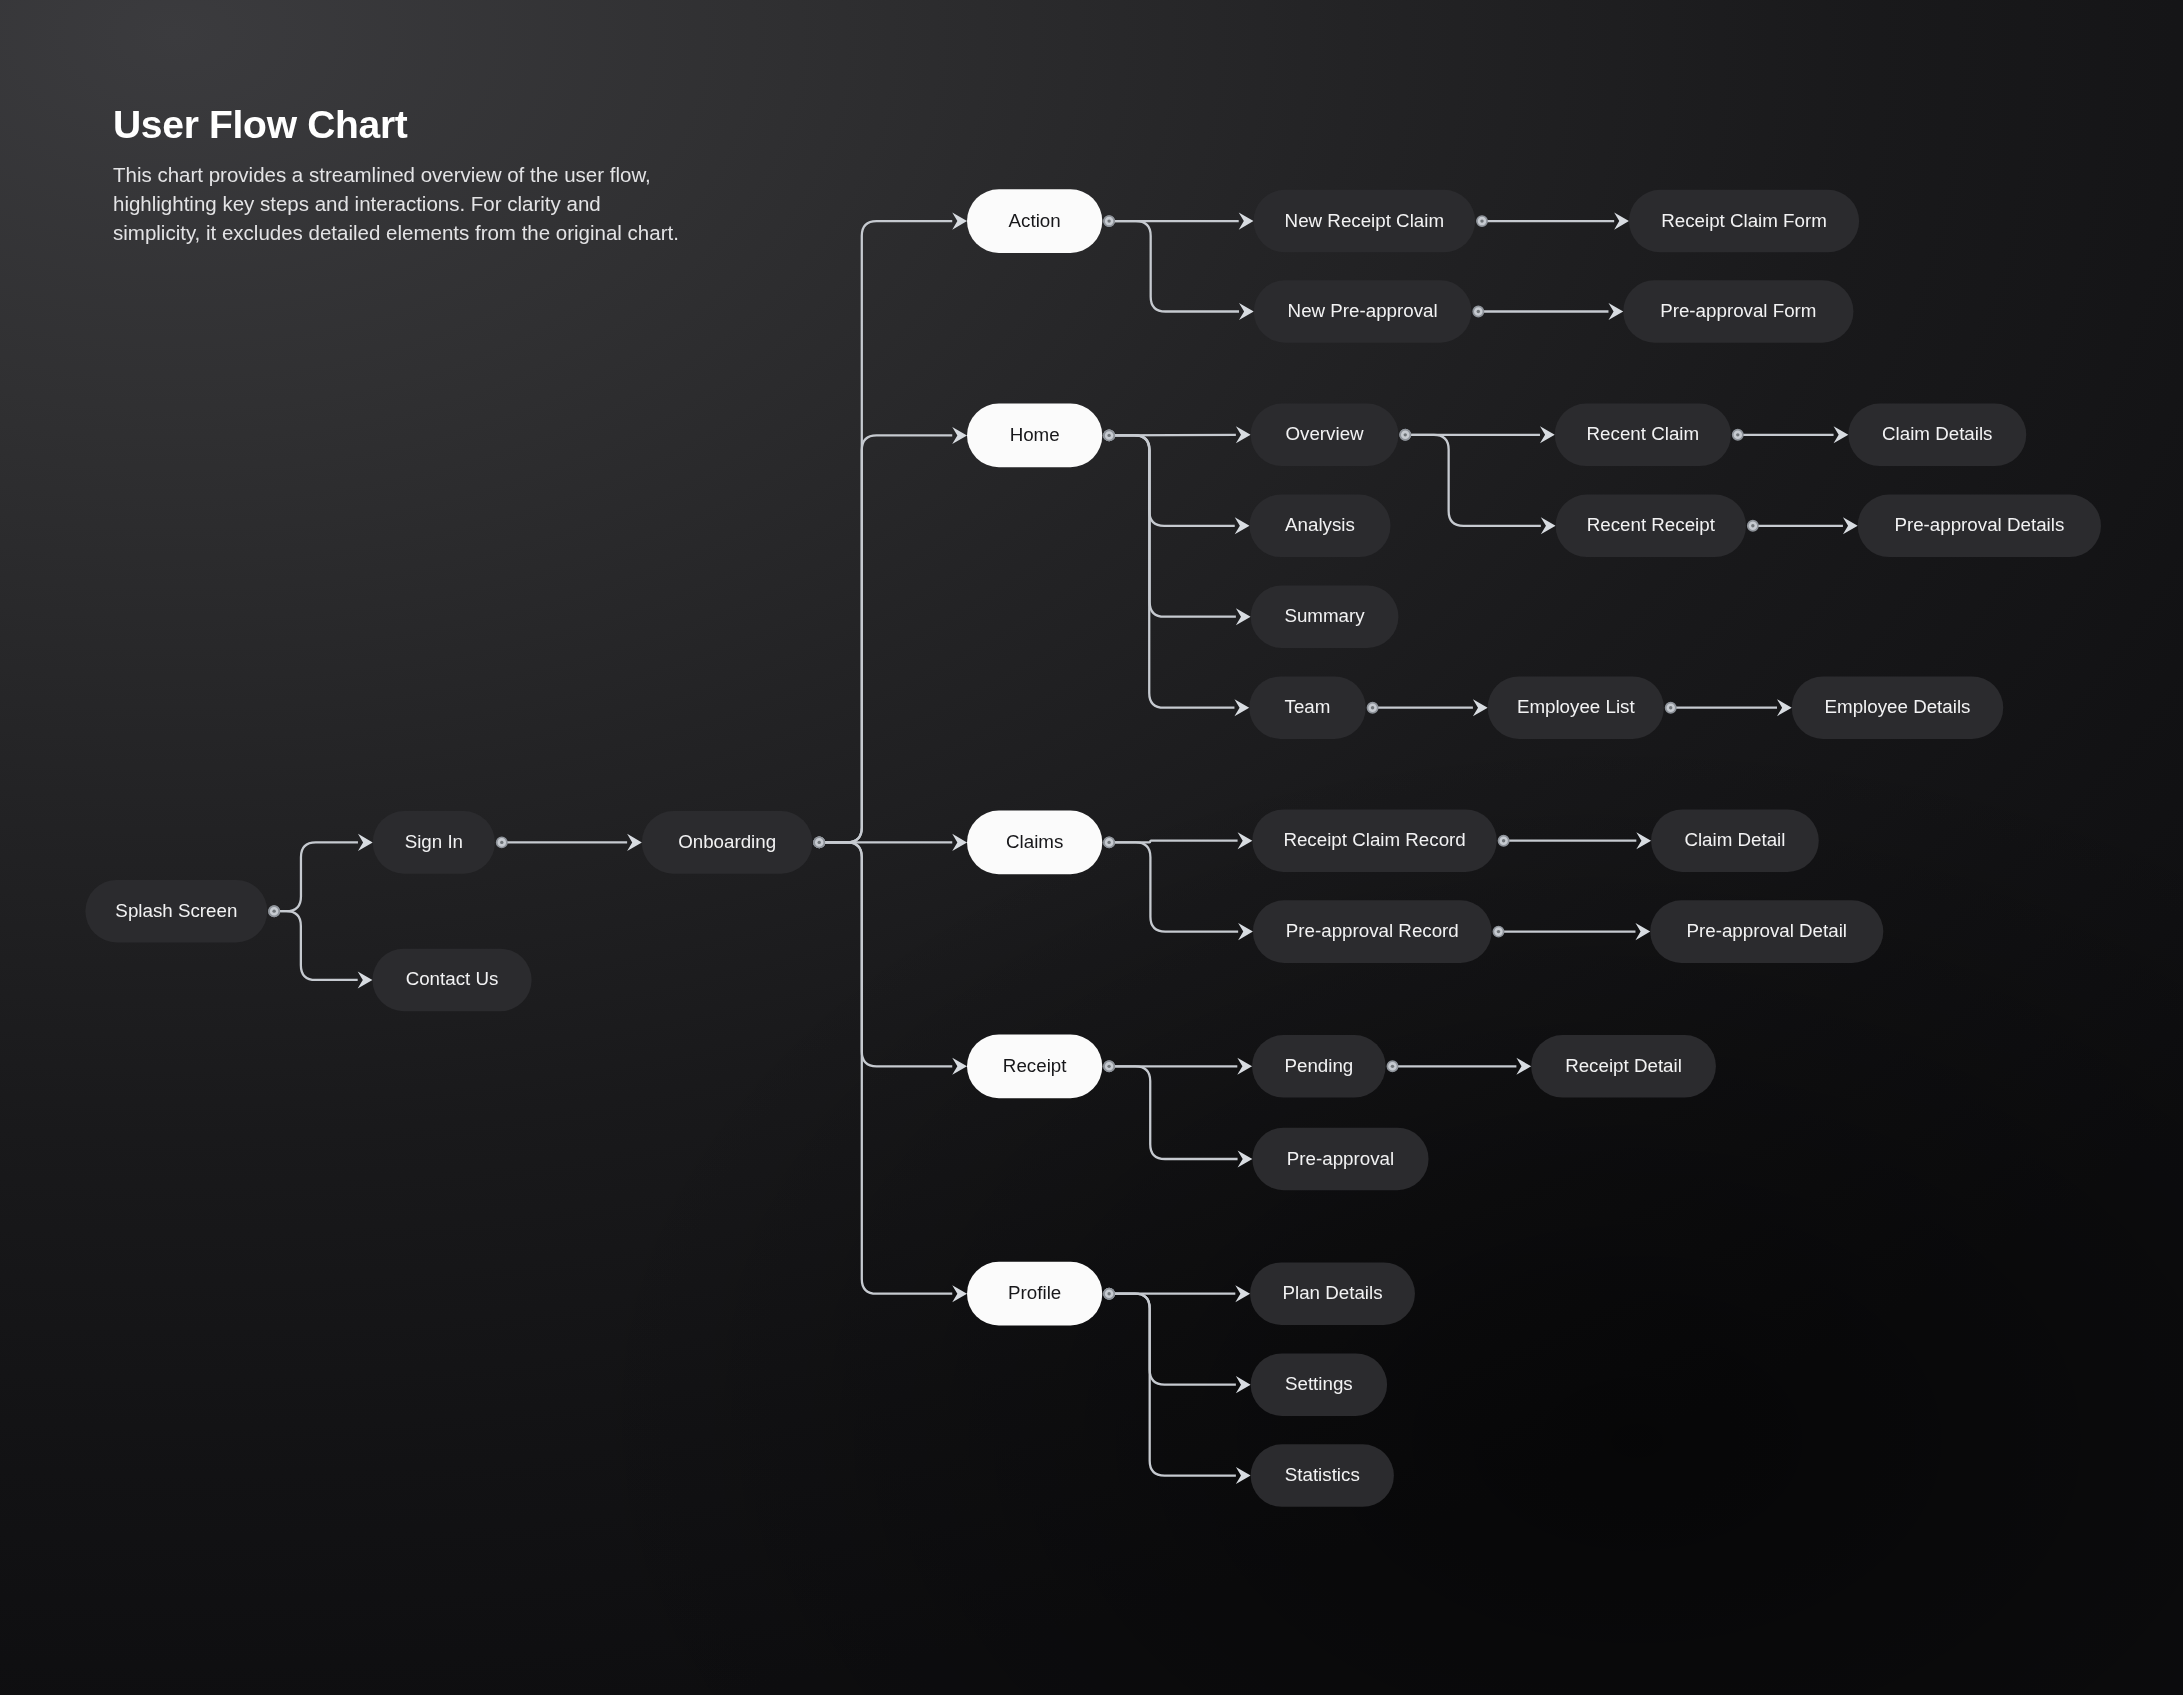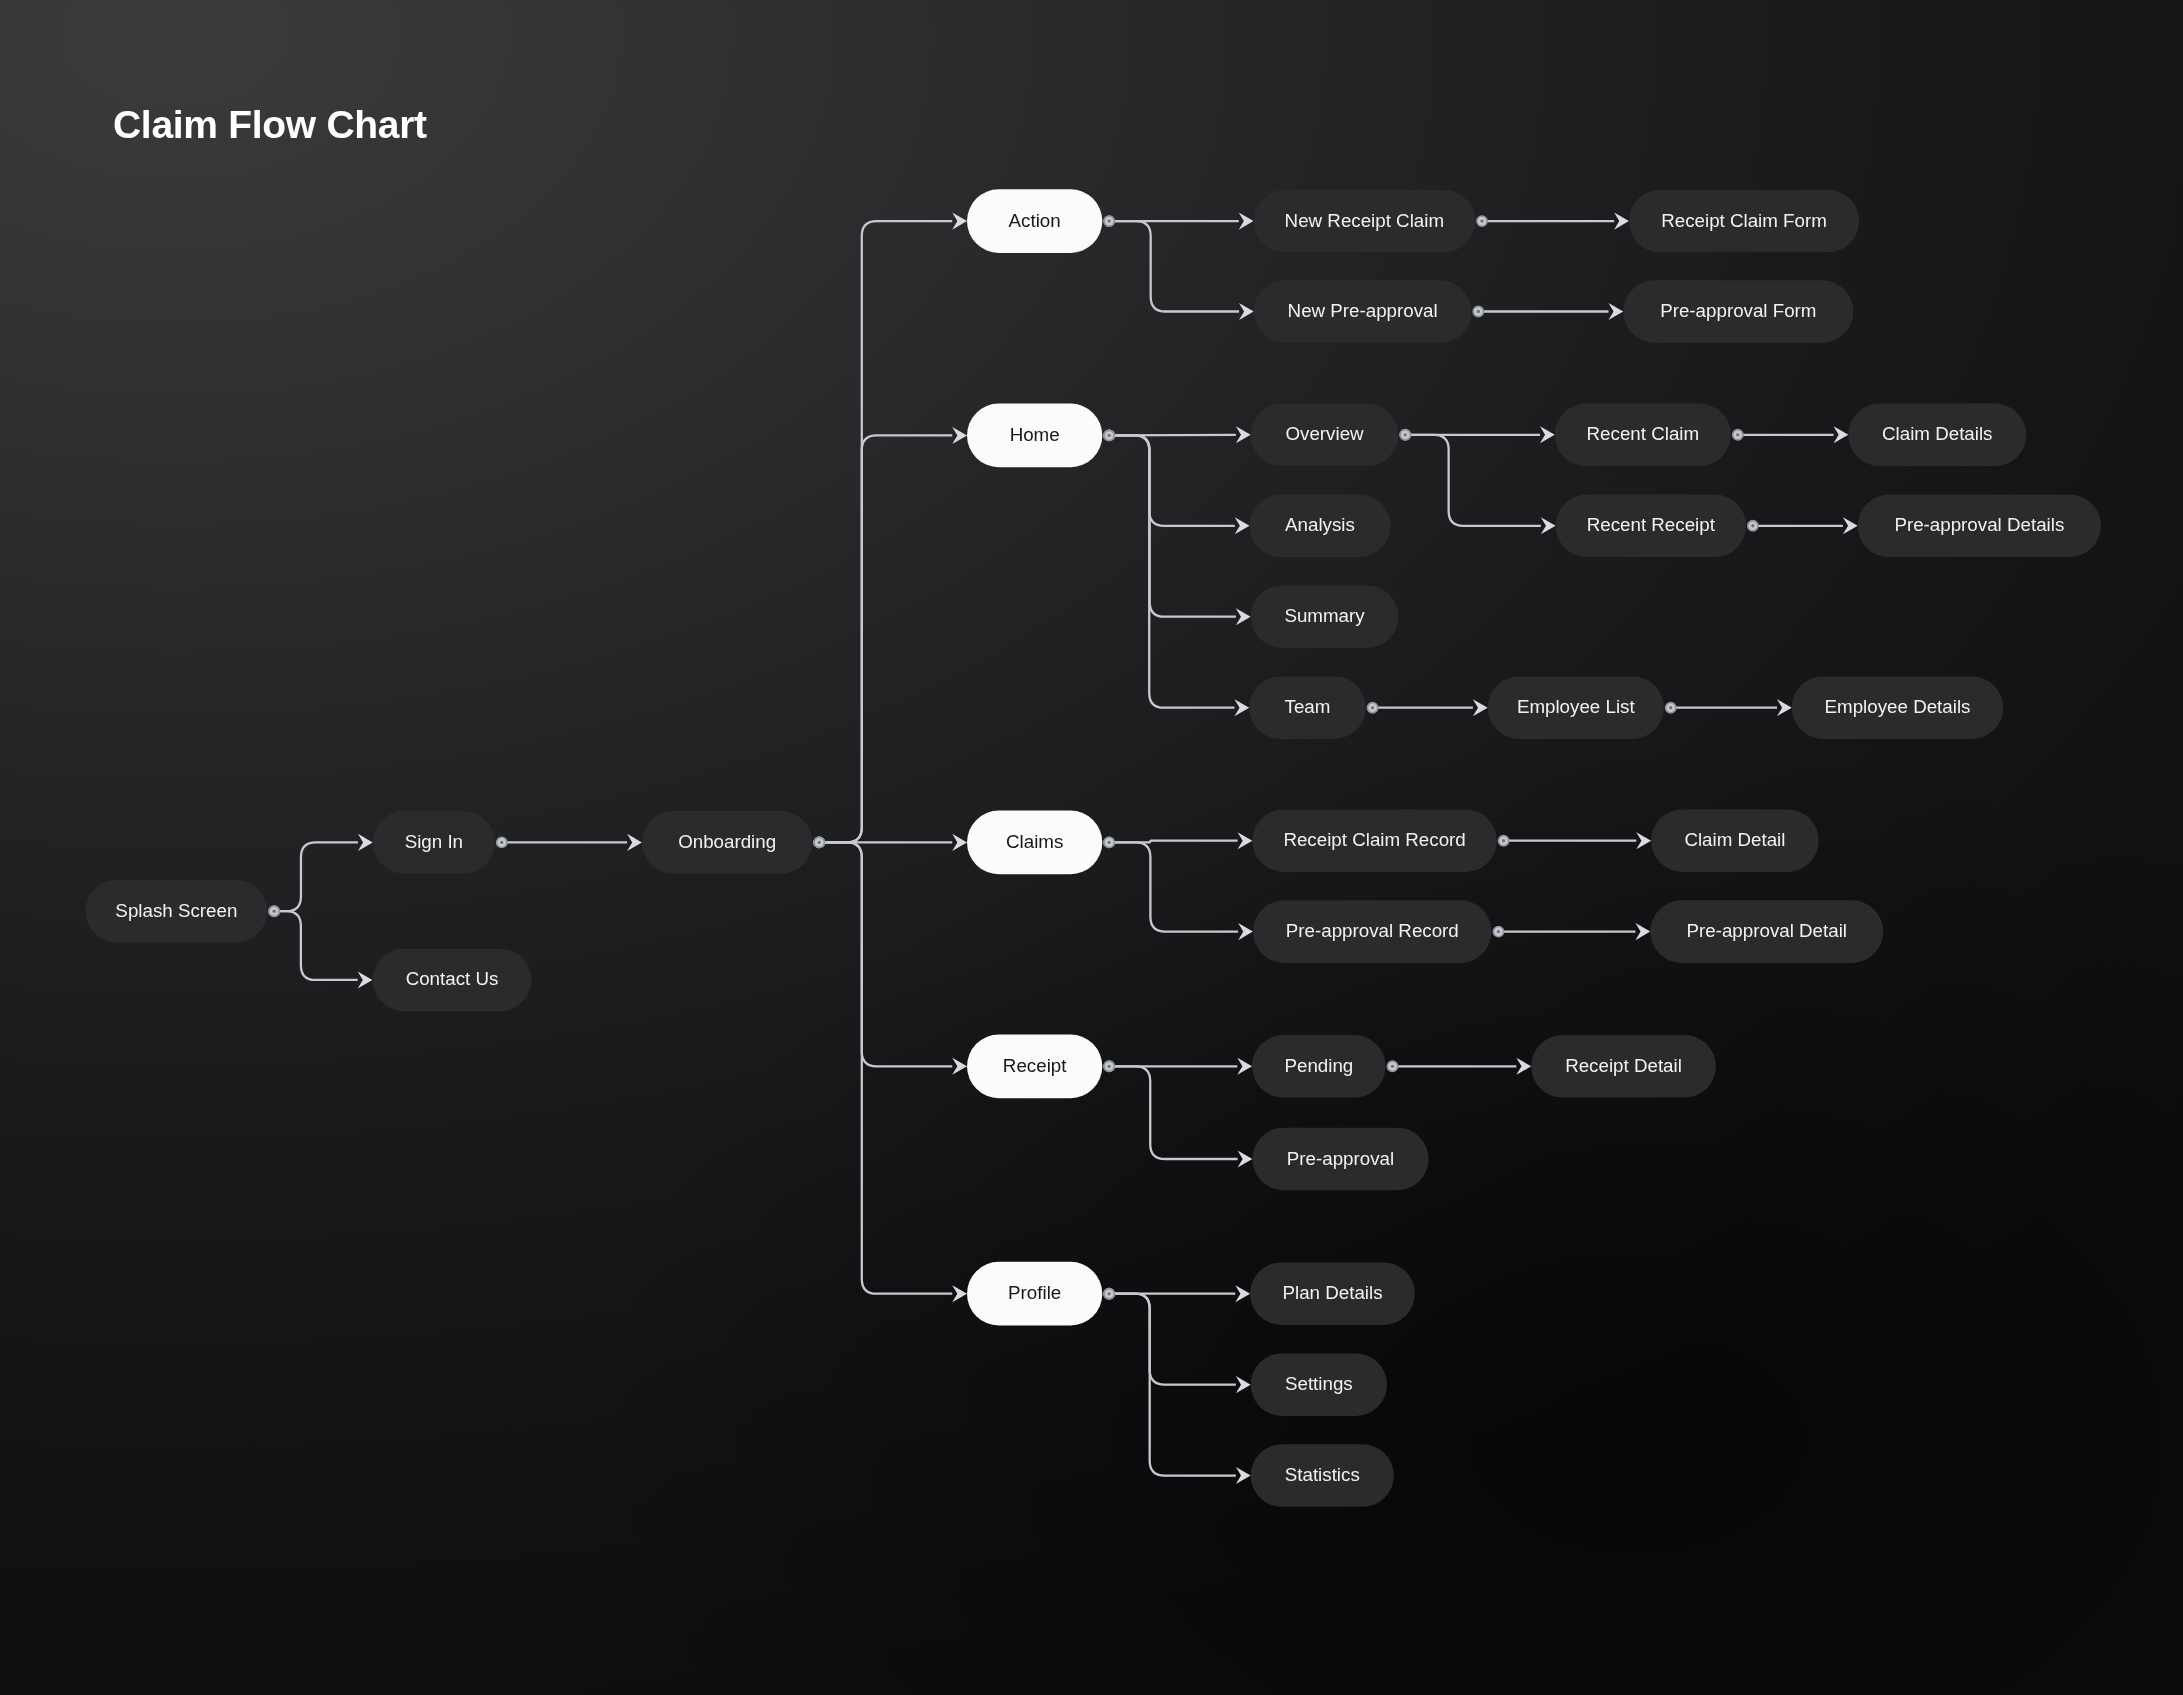"Claim Flow Chart" div { text: Claim -> User }
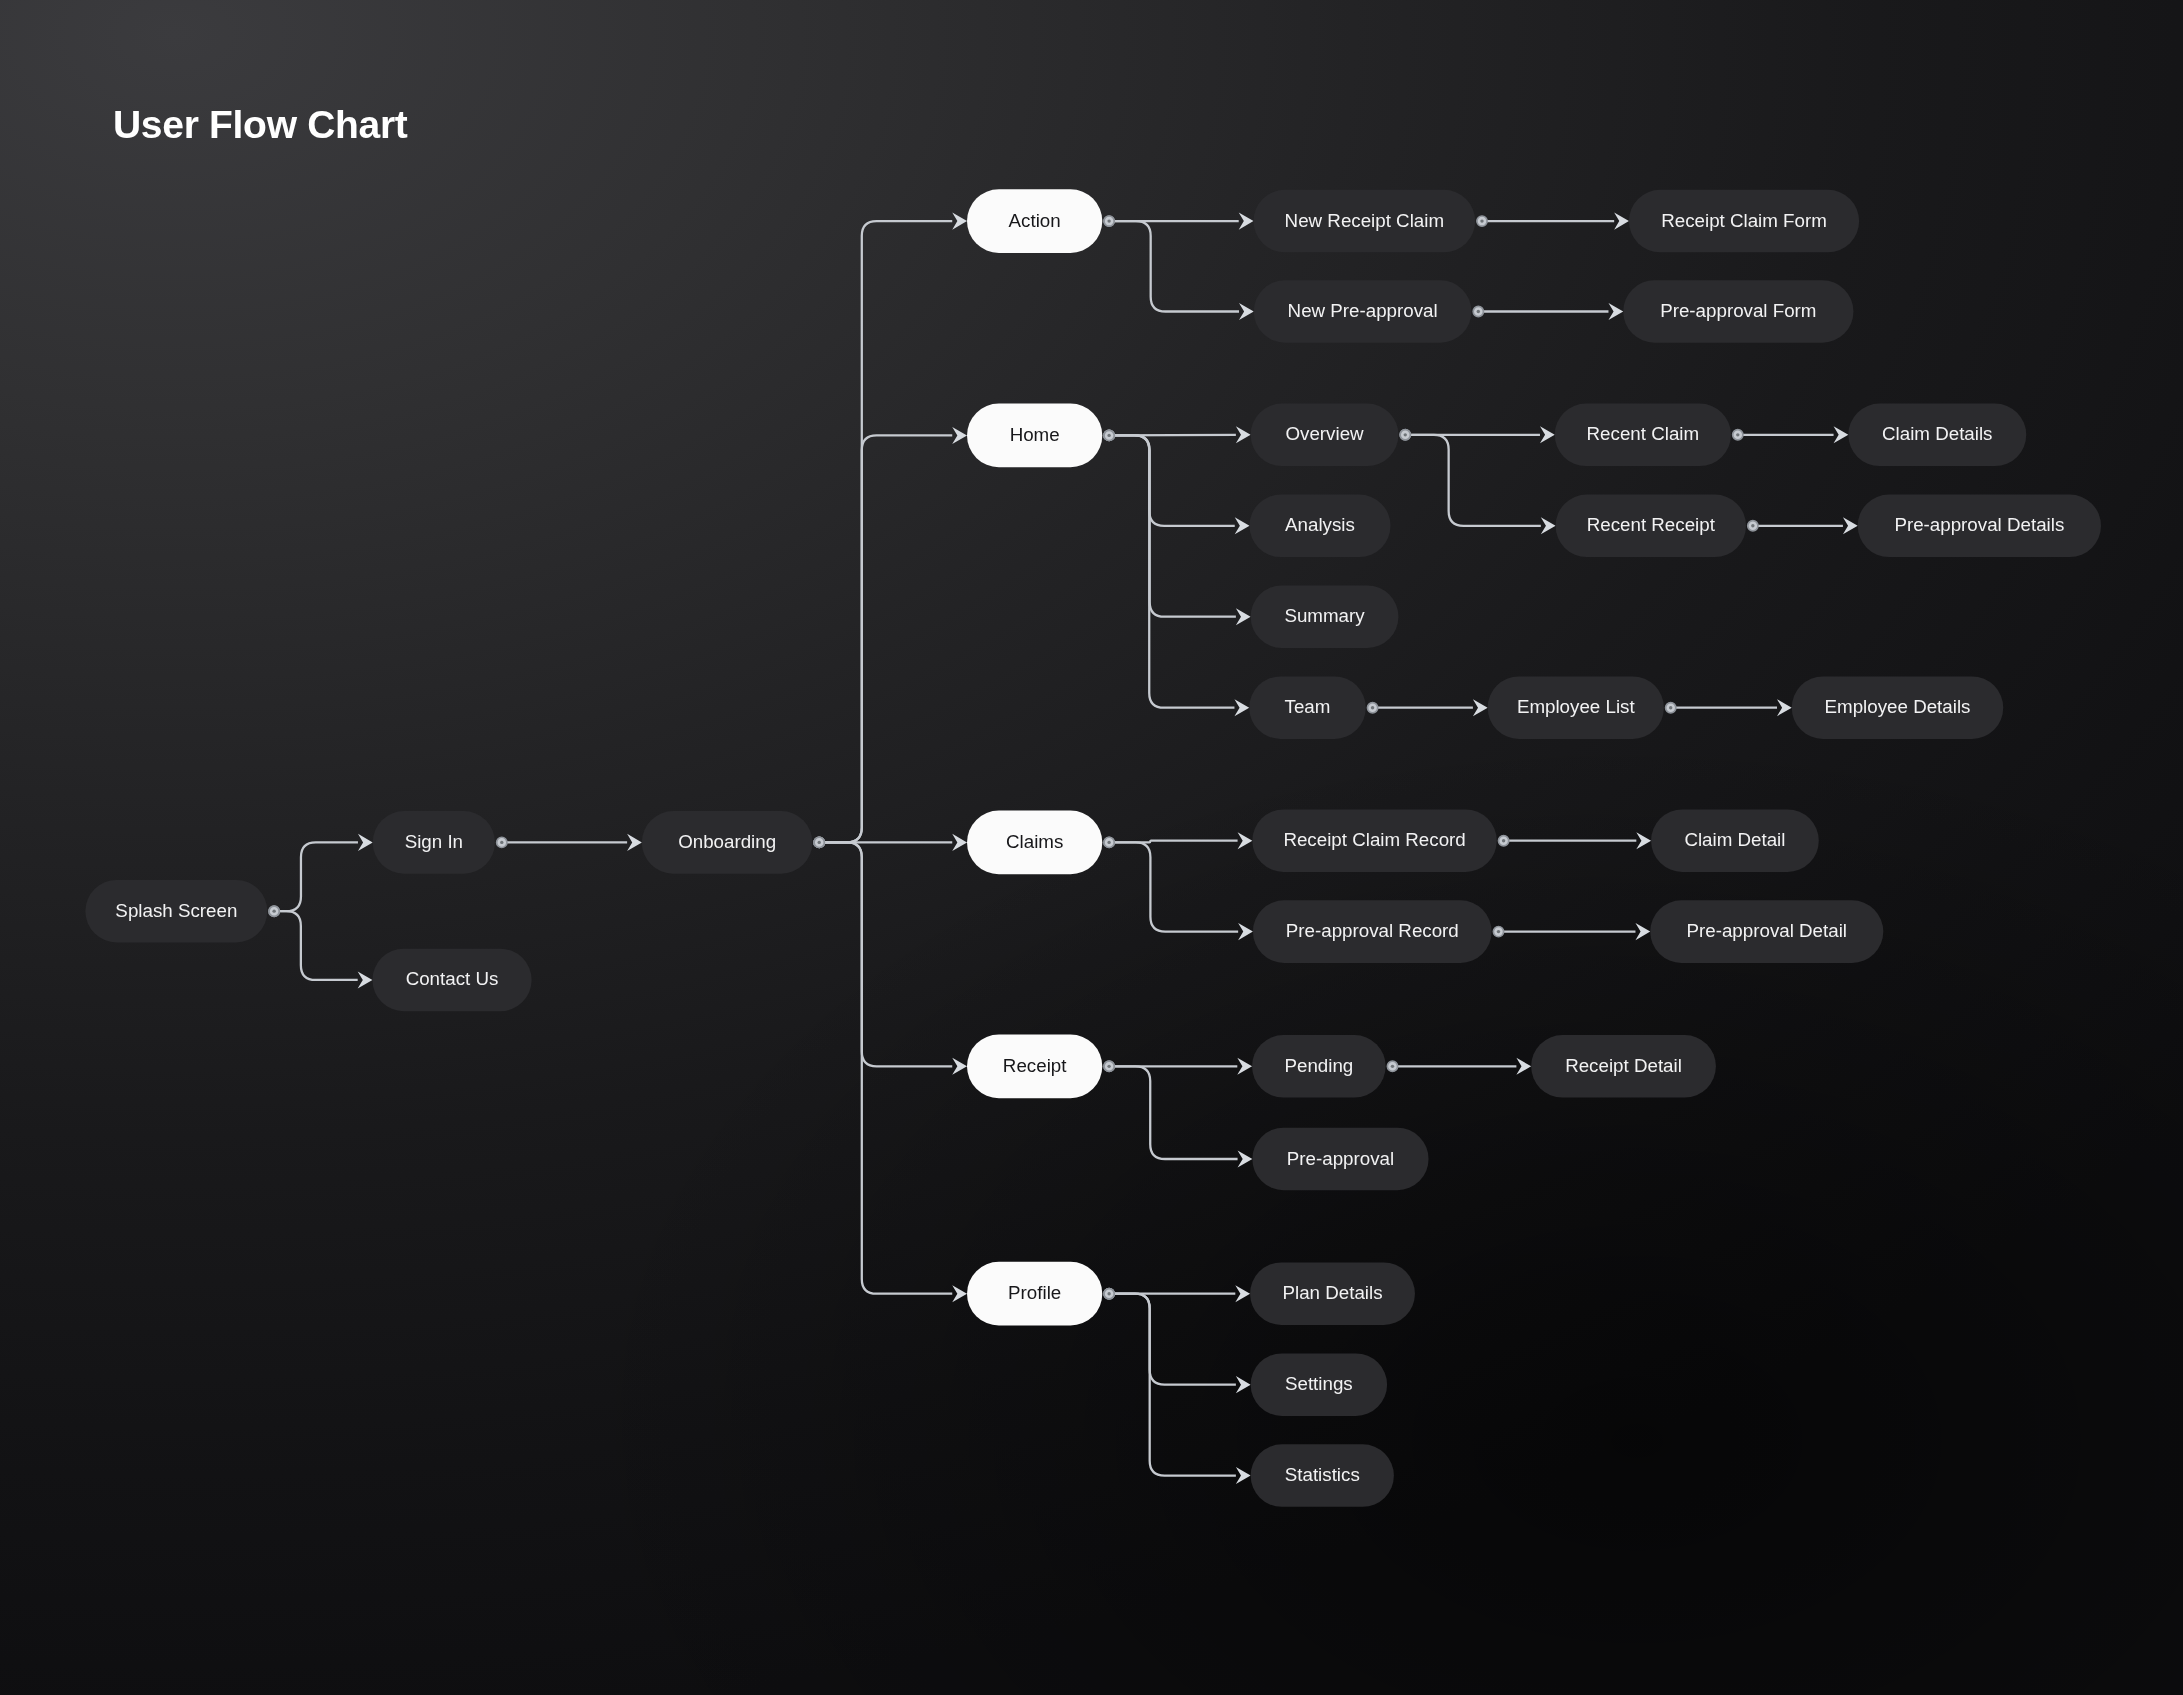"This chart provides a streamlined" div { html: none -> <div>This chart provides a streamlined overview of the user flow, highlighting key steps and interactions. For clarity and simplicity, it excludes detailed elements from the original chart.</div> }
